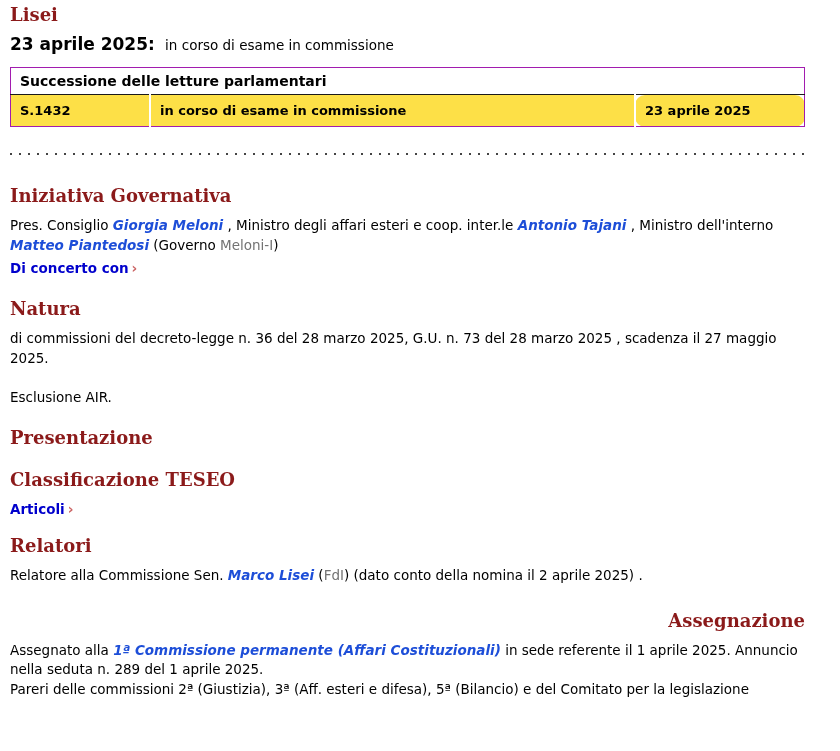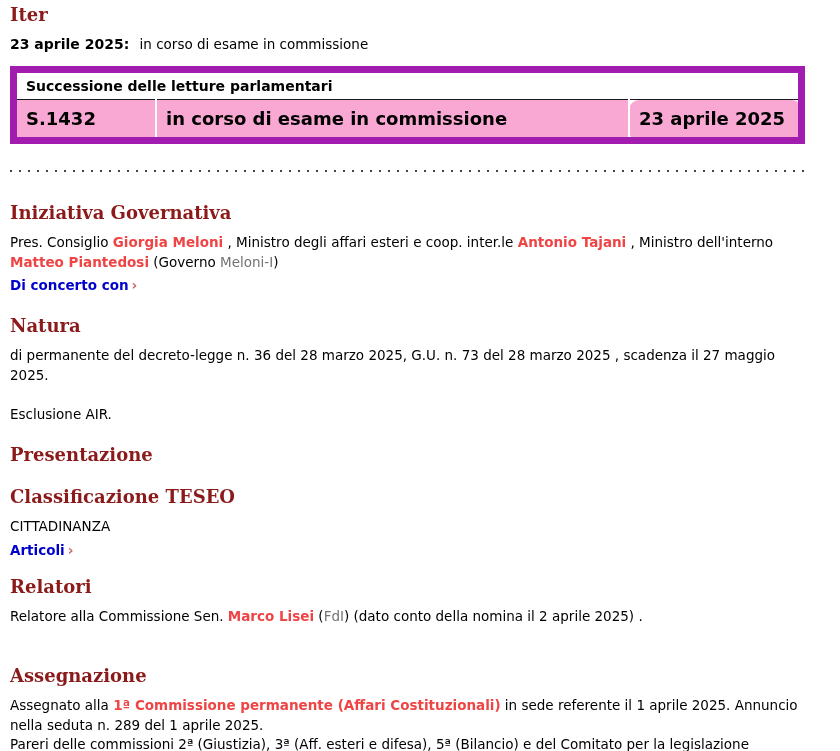"Iter" h2.section-title { text: Iter -> Lisei }
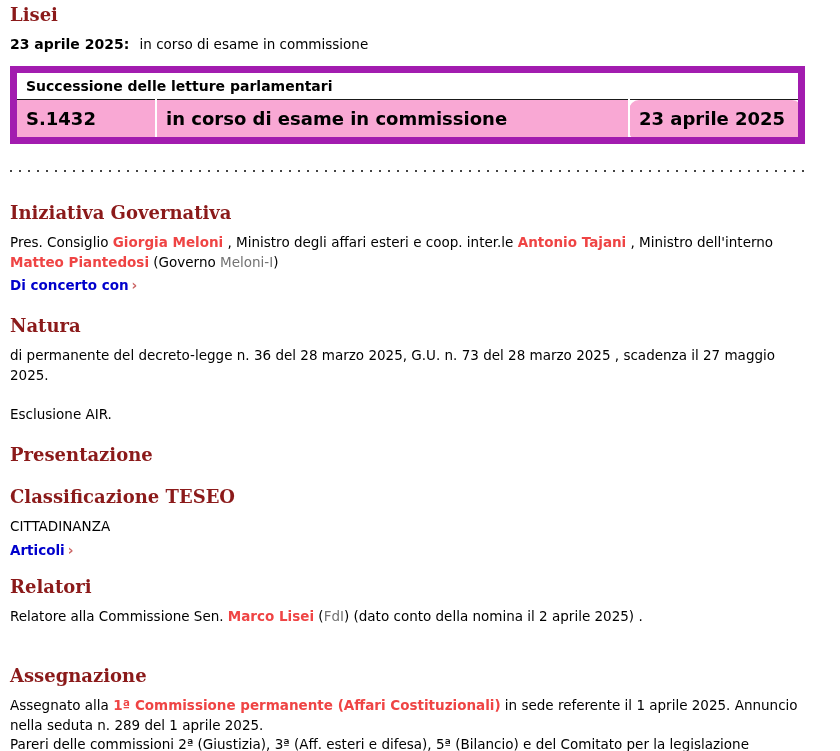"23 aprile 2025:" .seg-bold-lg { font-size: 14px -> 17px }
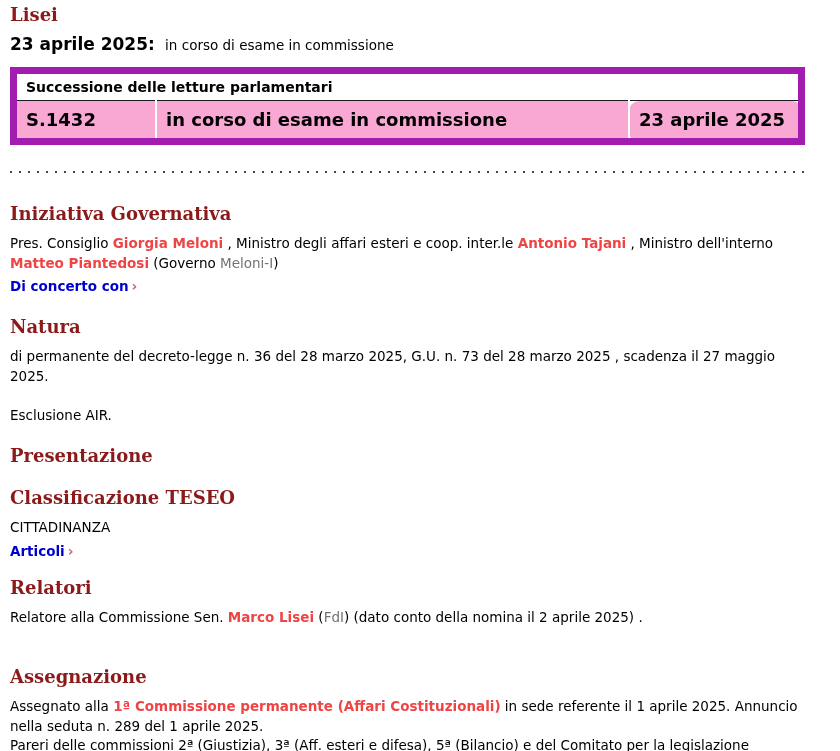"Successione delle letture parlamentari" table.iter-table { border: 7px solid #a21caf -> 1px solid #a21caf }
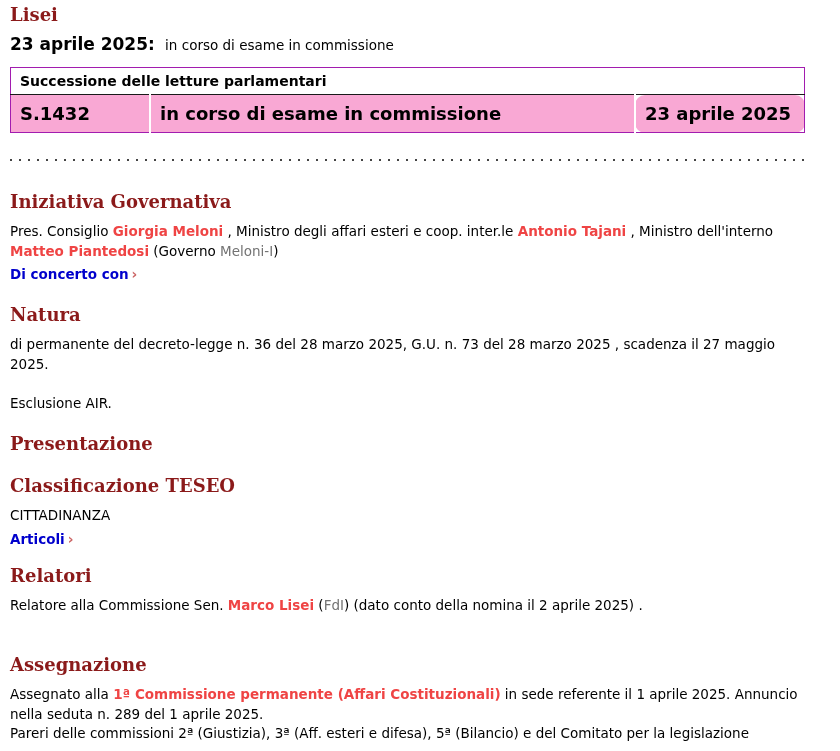"S.1432" table.iter-table tbody td { background: #f9a8d4 -> #fde047; font-size: 18px -> 13px }
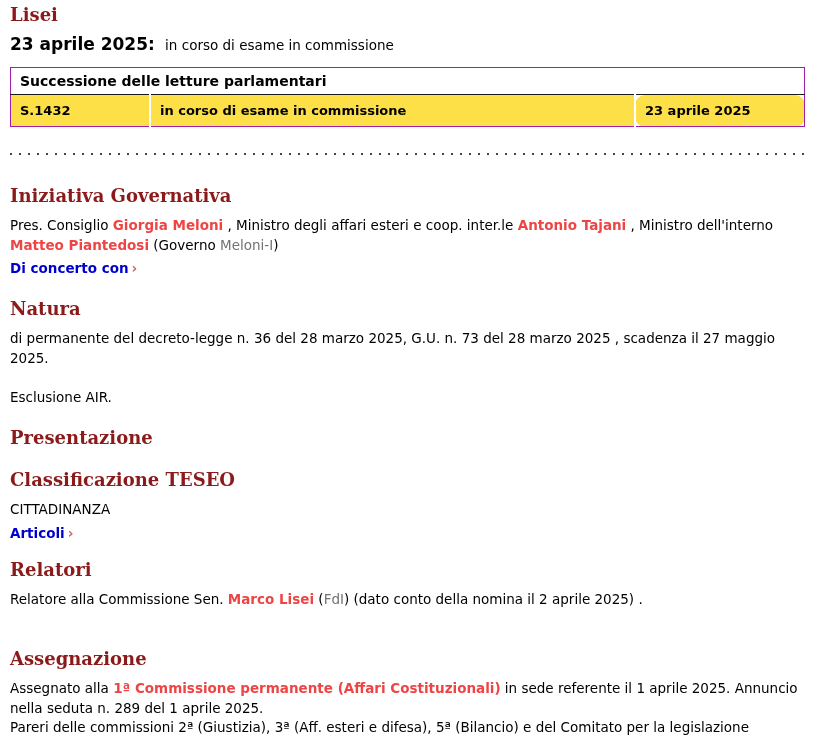"Giorgia Meloni" .seg-link-bold { color: #ef4444 -> #1d4ed8; font-style: none -> italic }
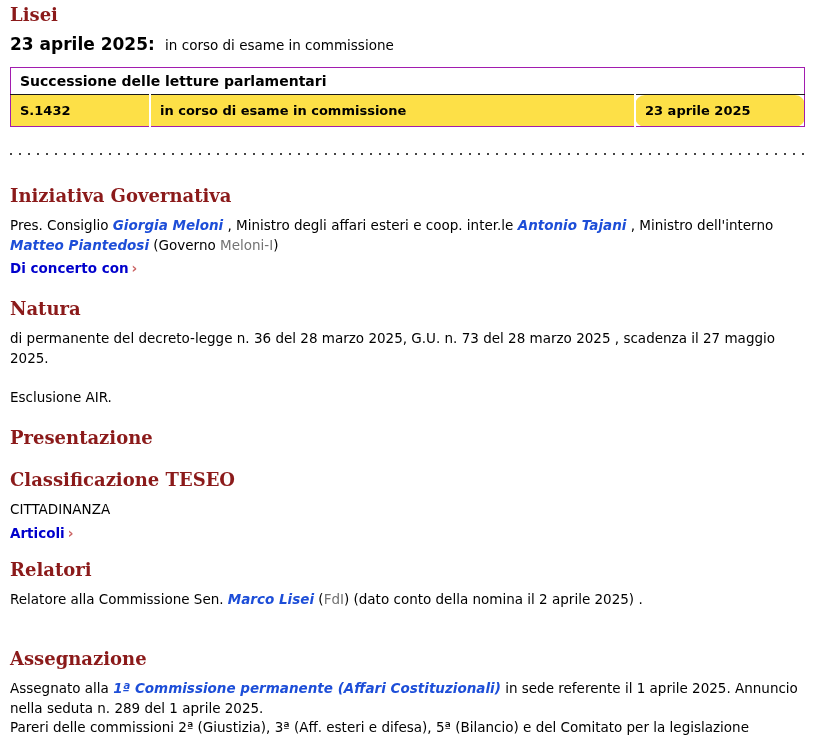"di permanente del decreto-legge n." span.seg-text { text: permanente -> commissioni }
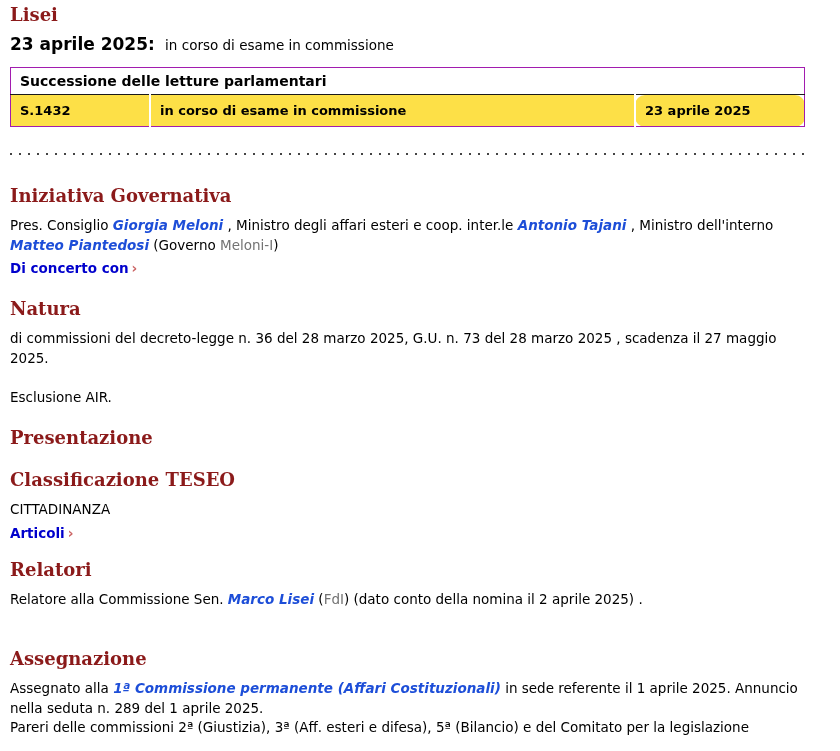"CITTADINANZA" p.para { html: <p>CITTADINANZA</p> -> none }
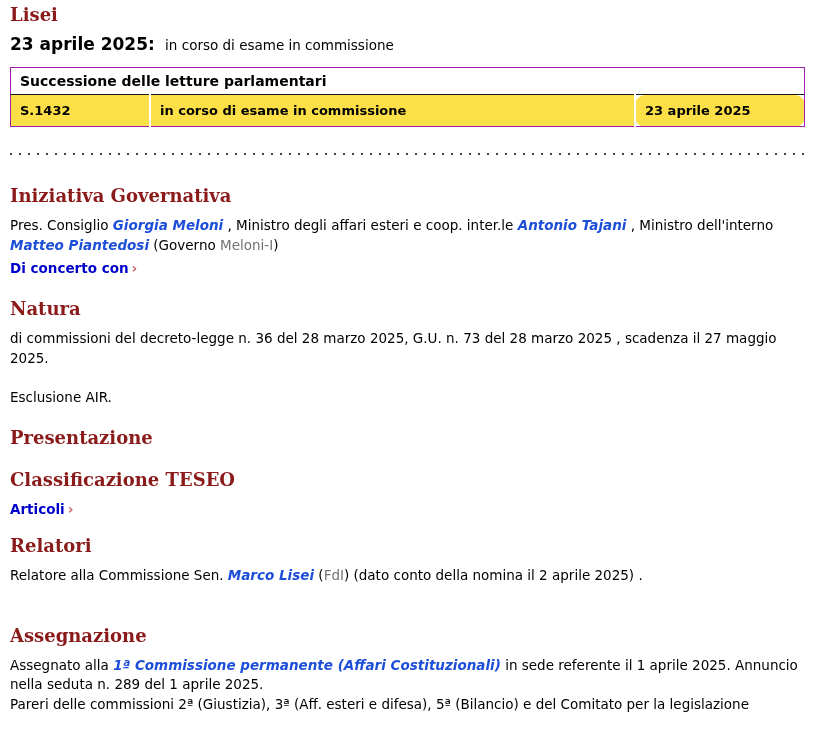"Assegnazione" h2.section-title { margin-top: 39px -> 24px; text-align: none -> right }
